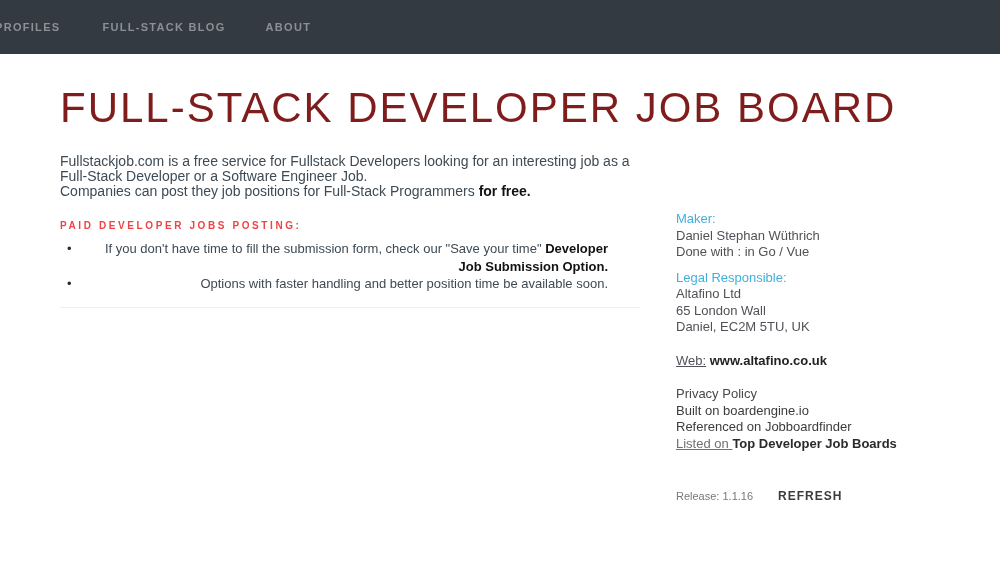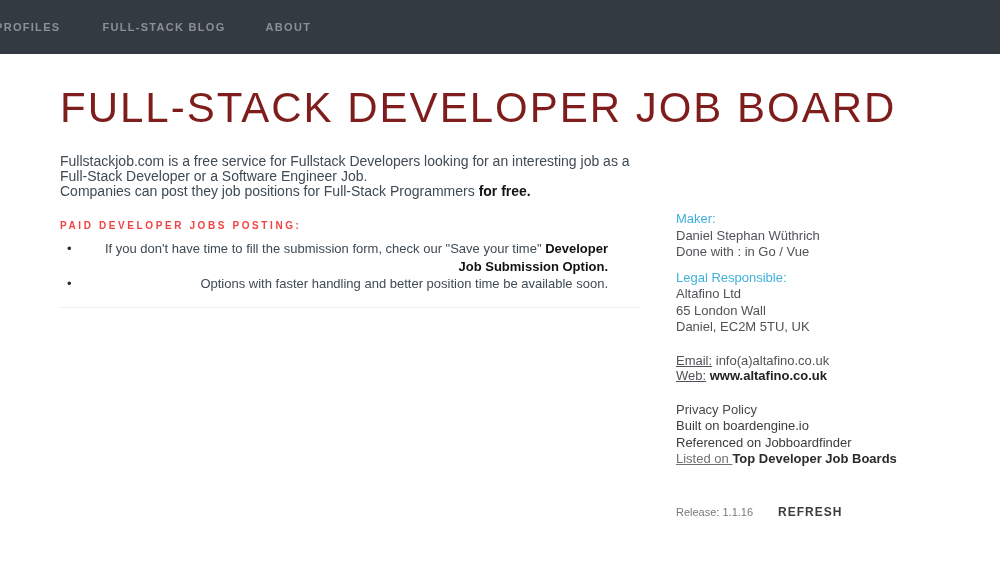"Email: info(a)altafino.co.uk" p { html: <p><span>Email:</span><a> info(a)altafino.co.uk</a></p> -> none }
